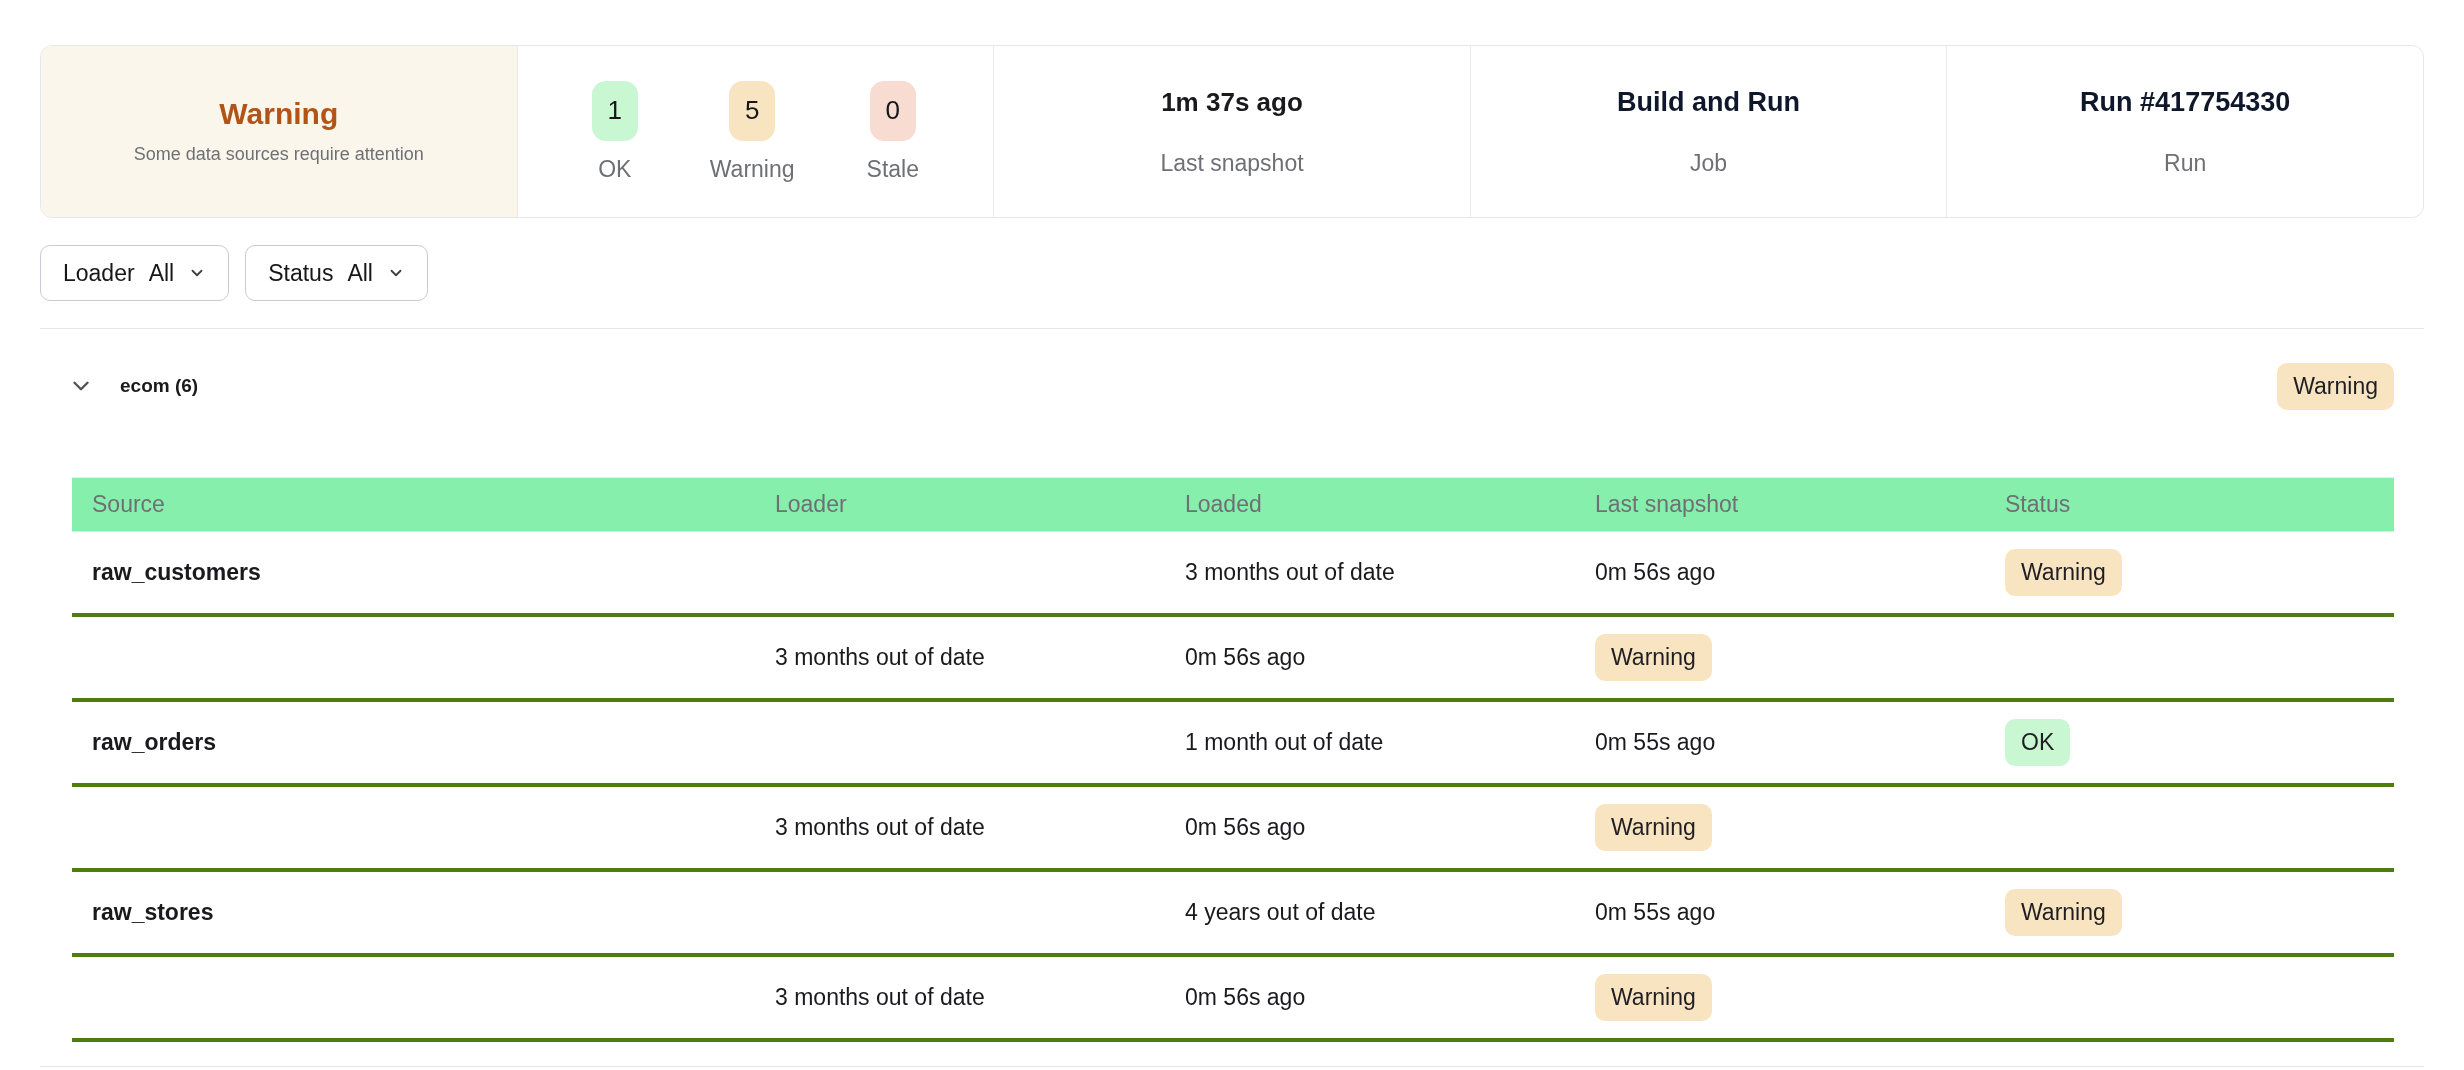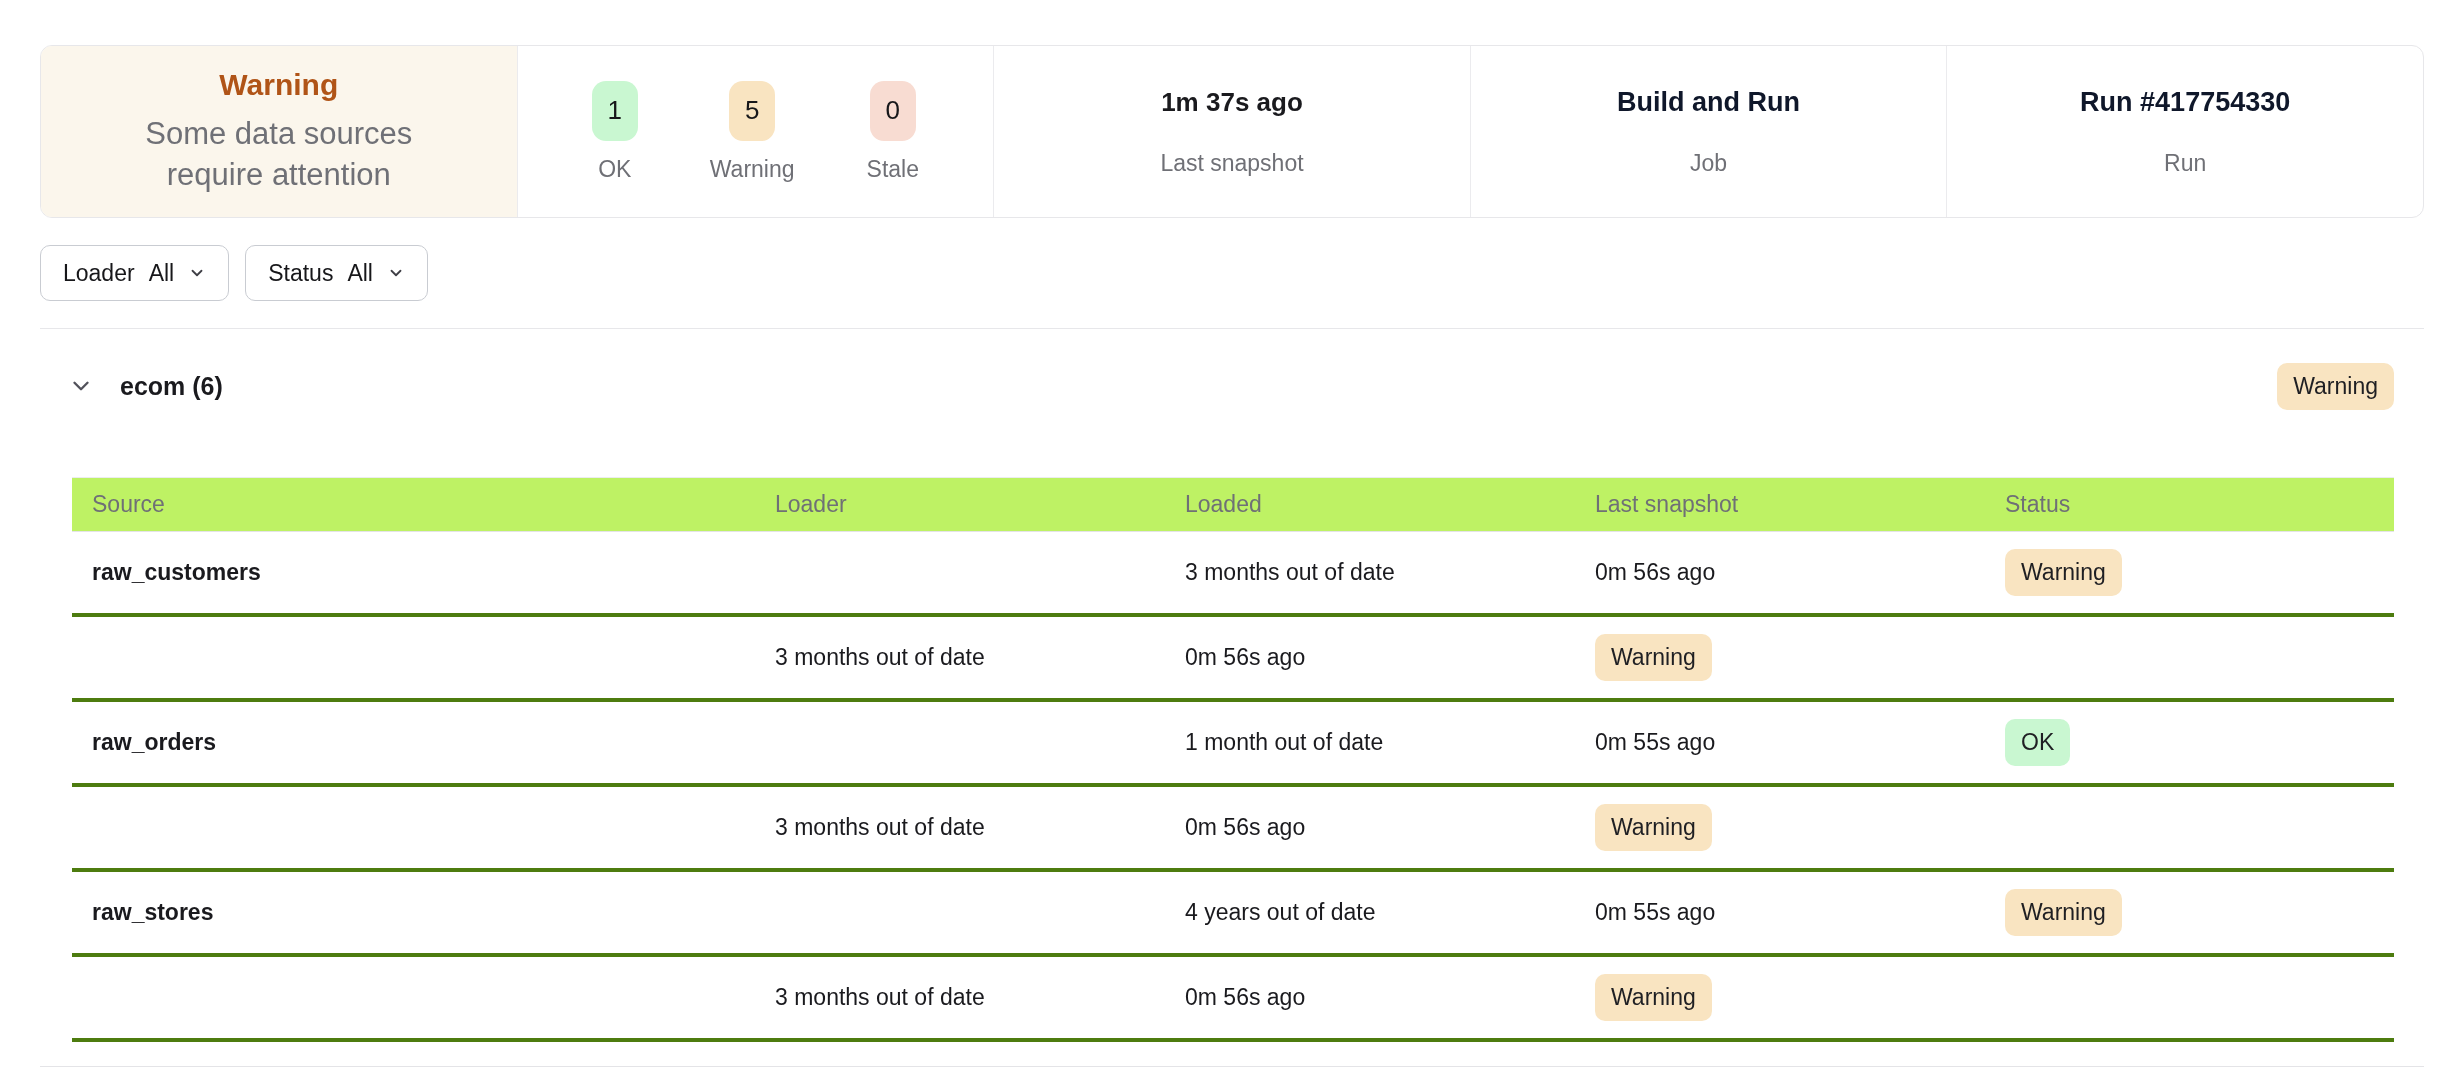"Some data sources require attention" .status-subtitle { font-size: 31px -> 18px }
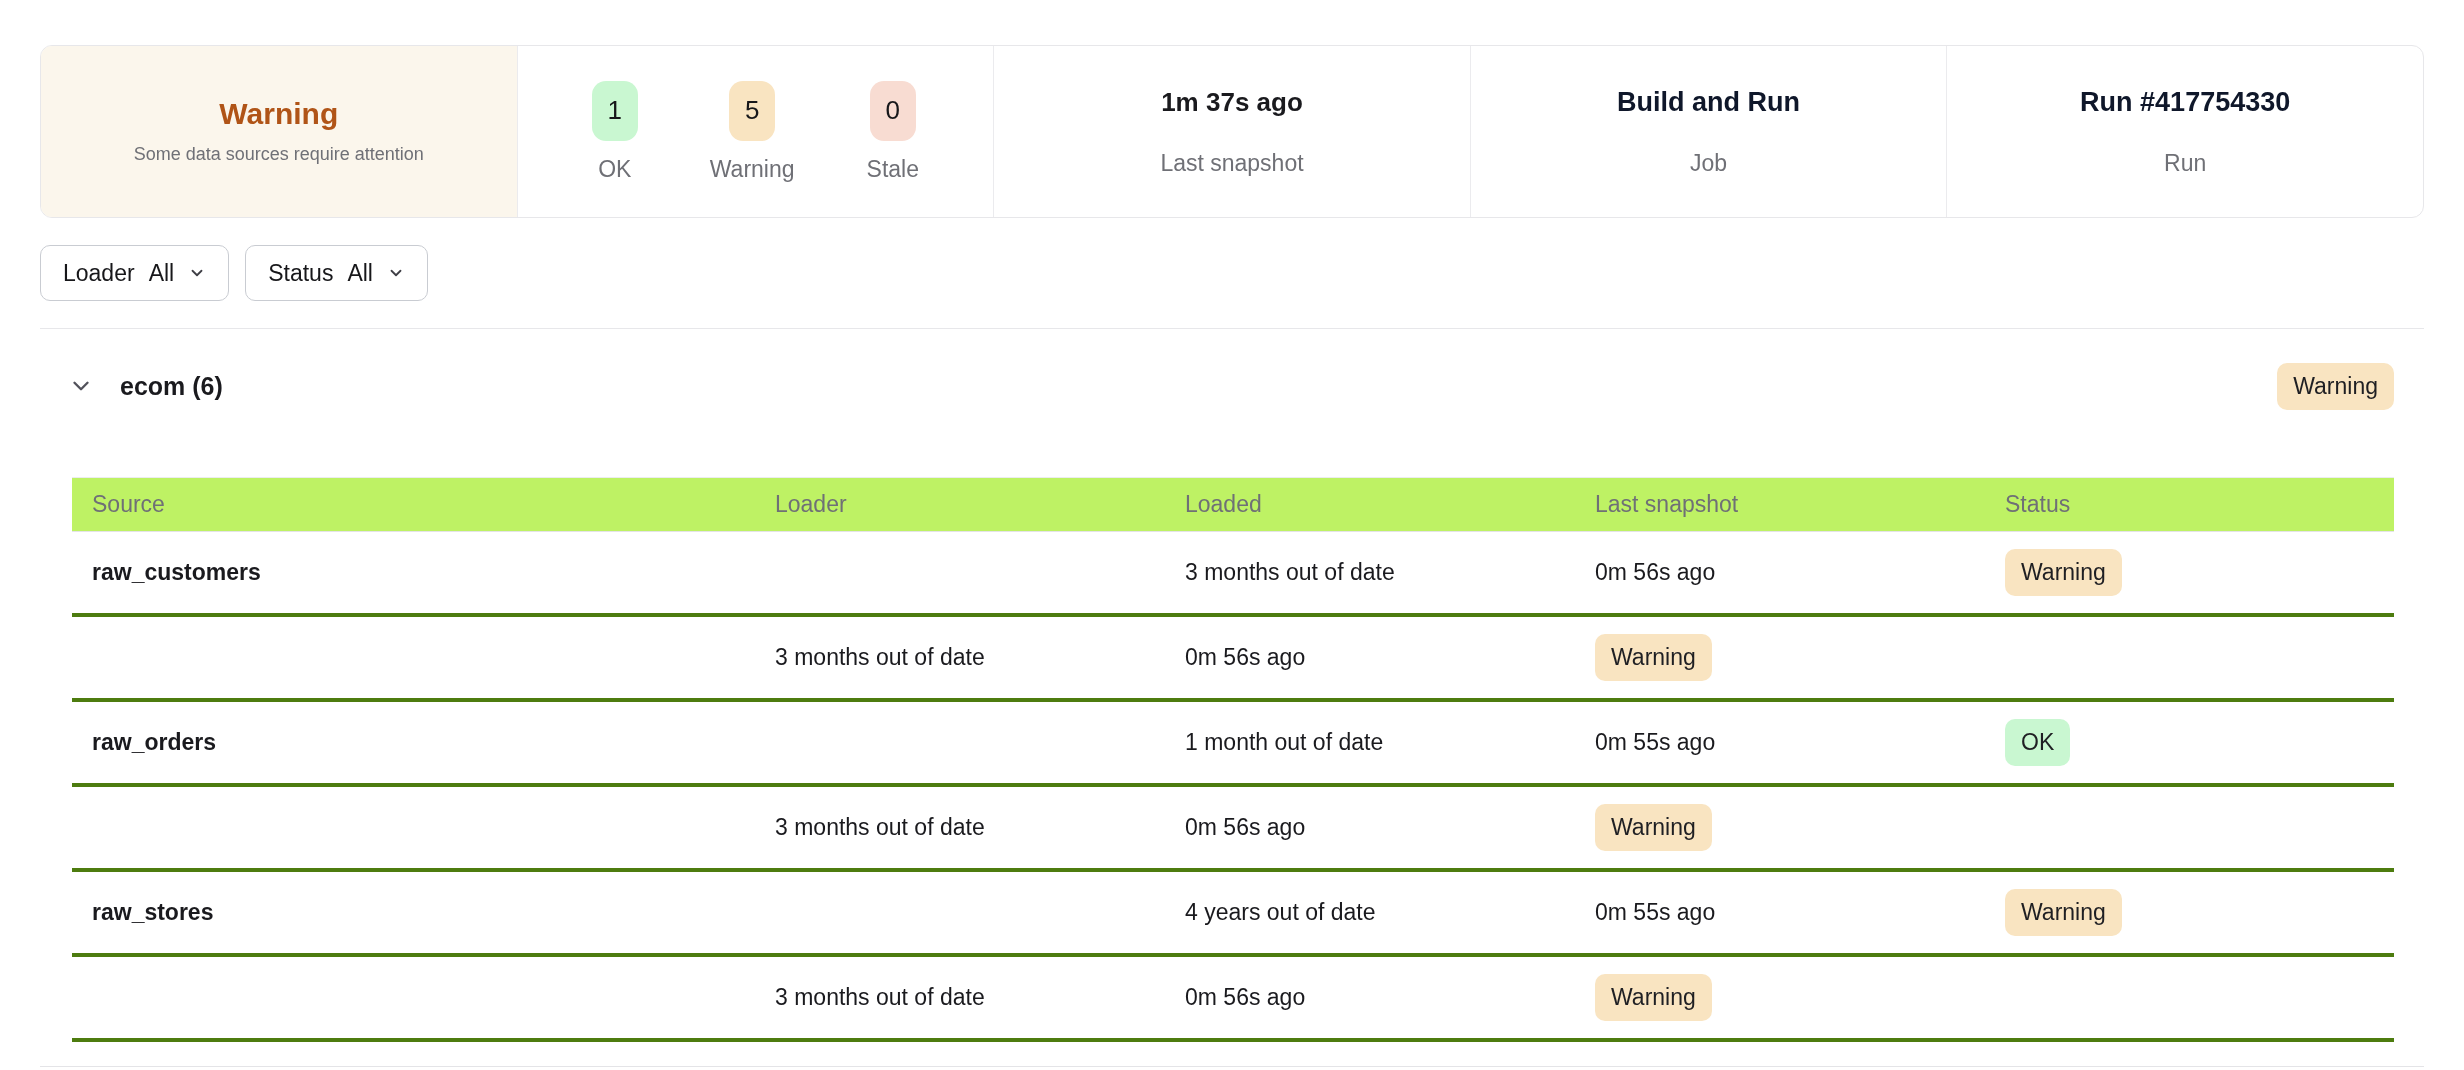"ecom (6)" .group-title { font-size: 25px -> 19px }
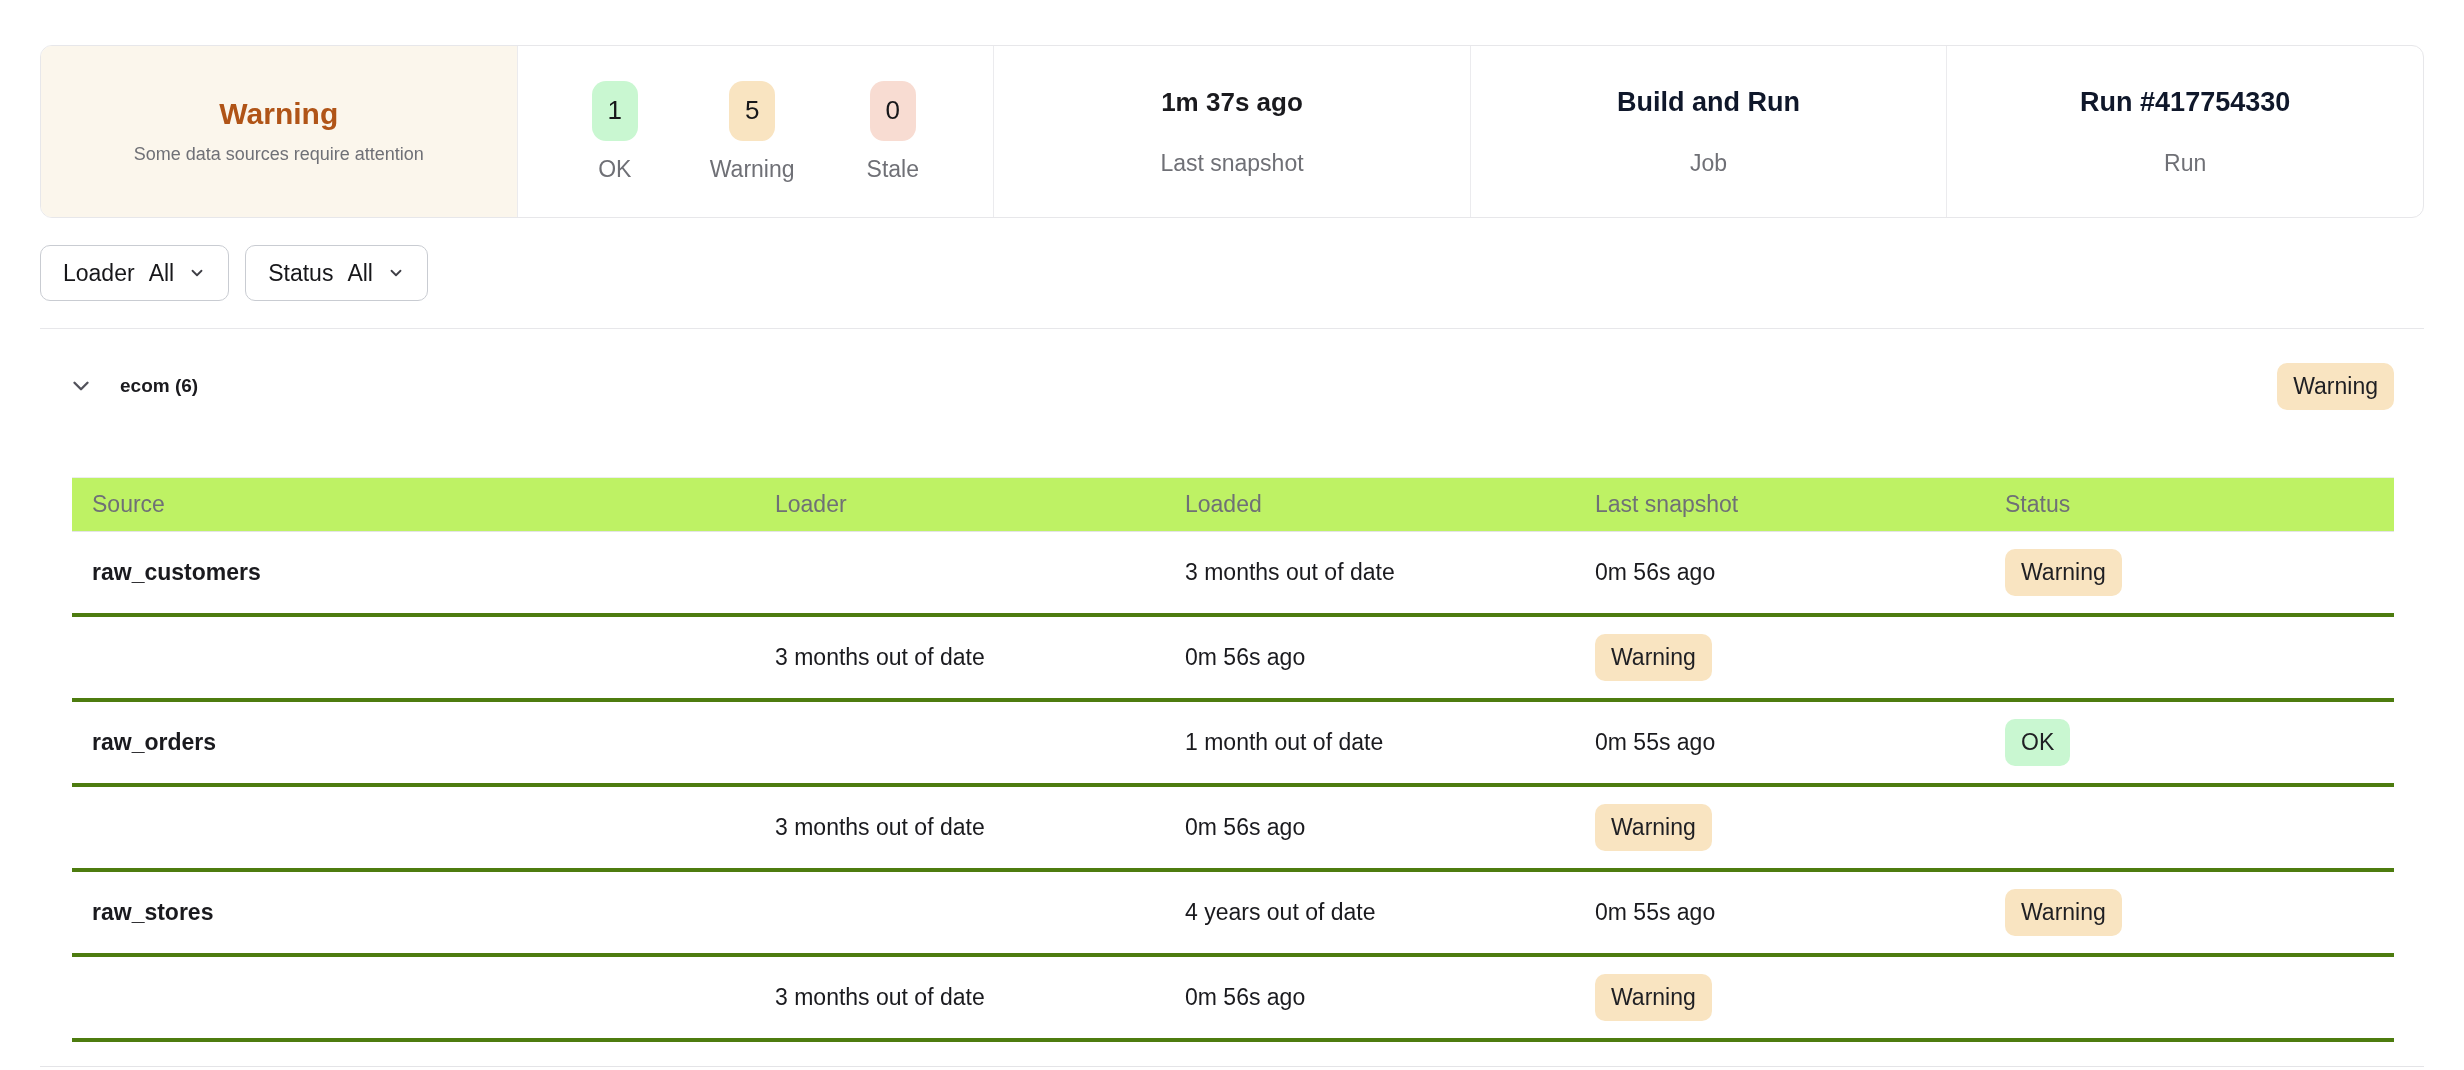"Source" .thead { background: #bef264 -> #86efac }
